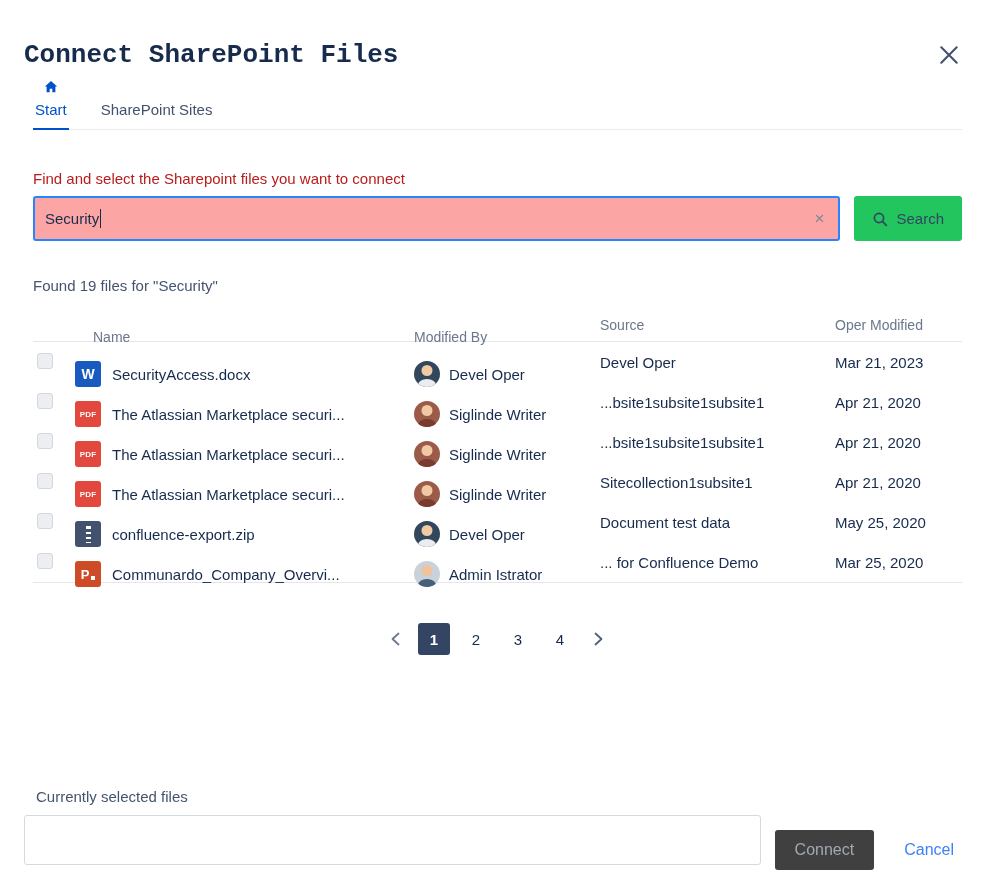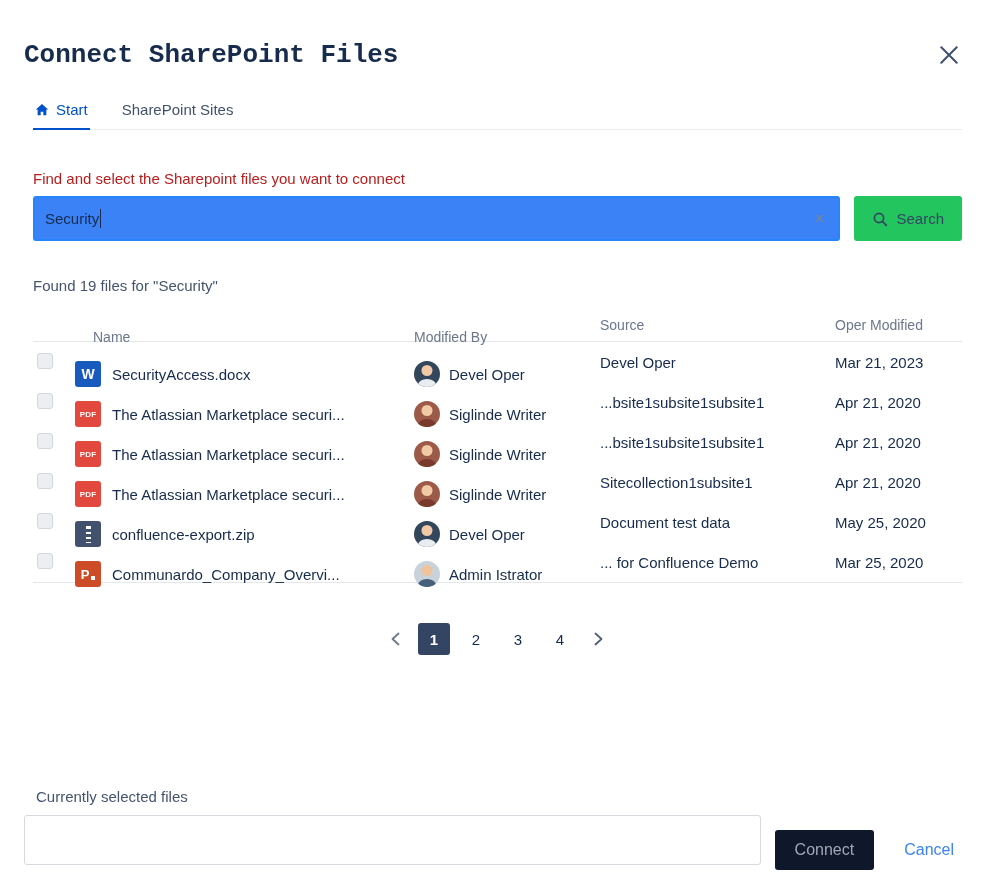"Start" .tab.active { flex-direction: none -> column }
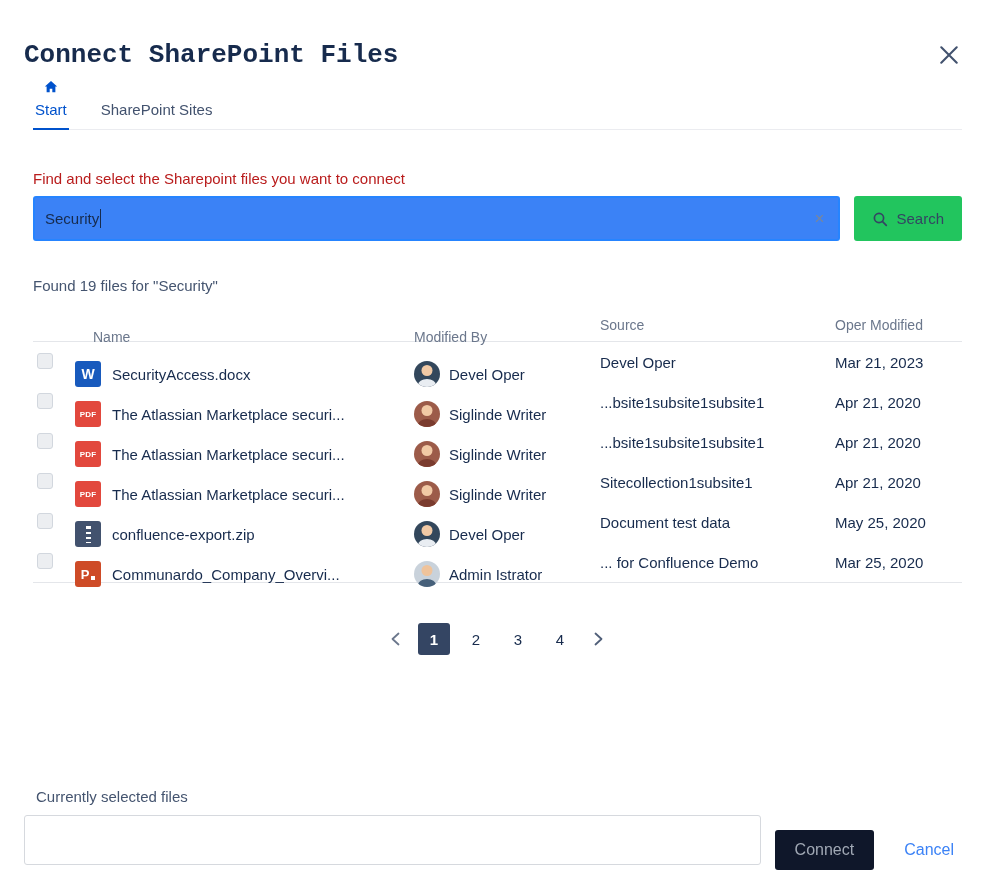"Security" .fake-input { background: #3b82f6 -> #fca5a5 }
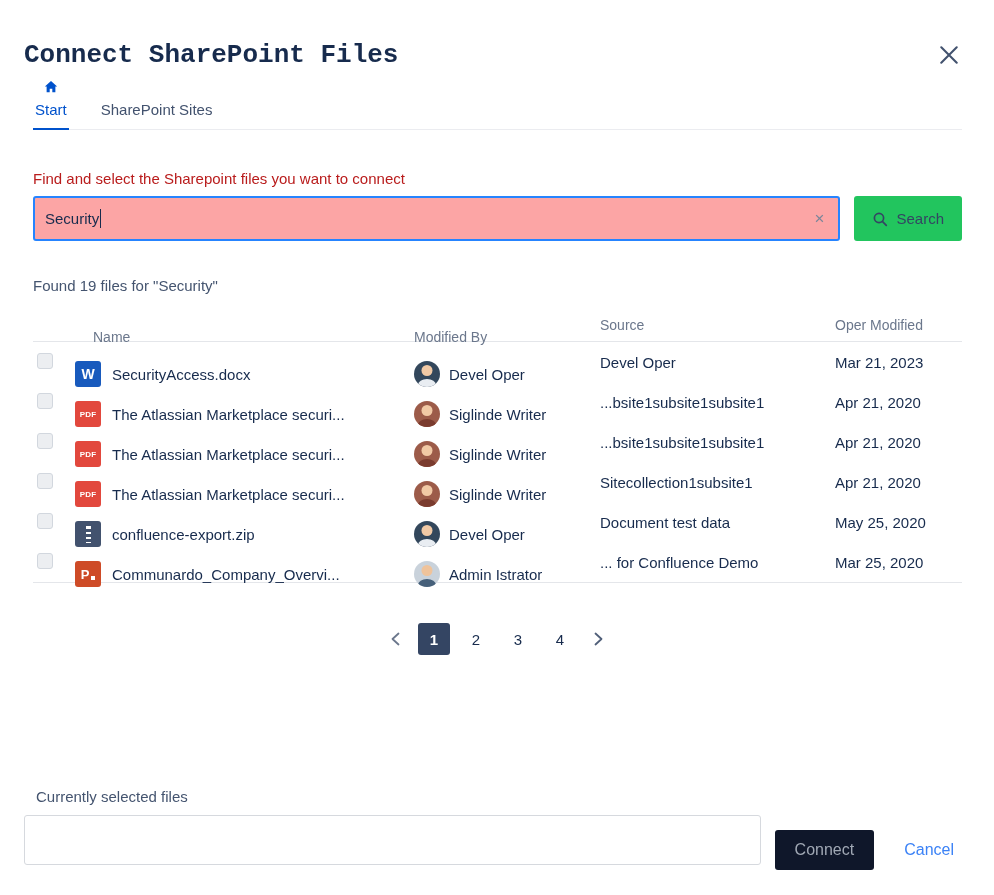"Connect" .connect-btn { background: #0f172a -> #404040 }
